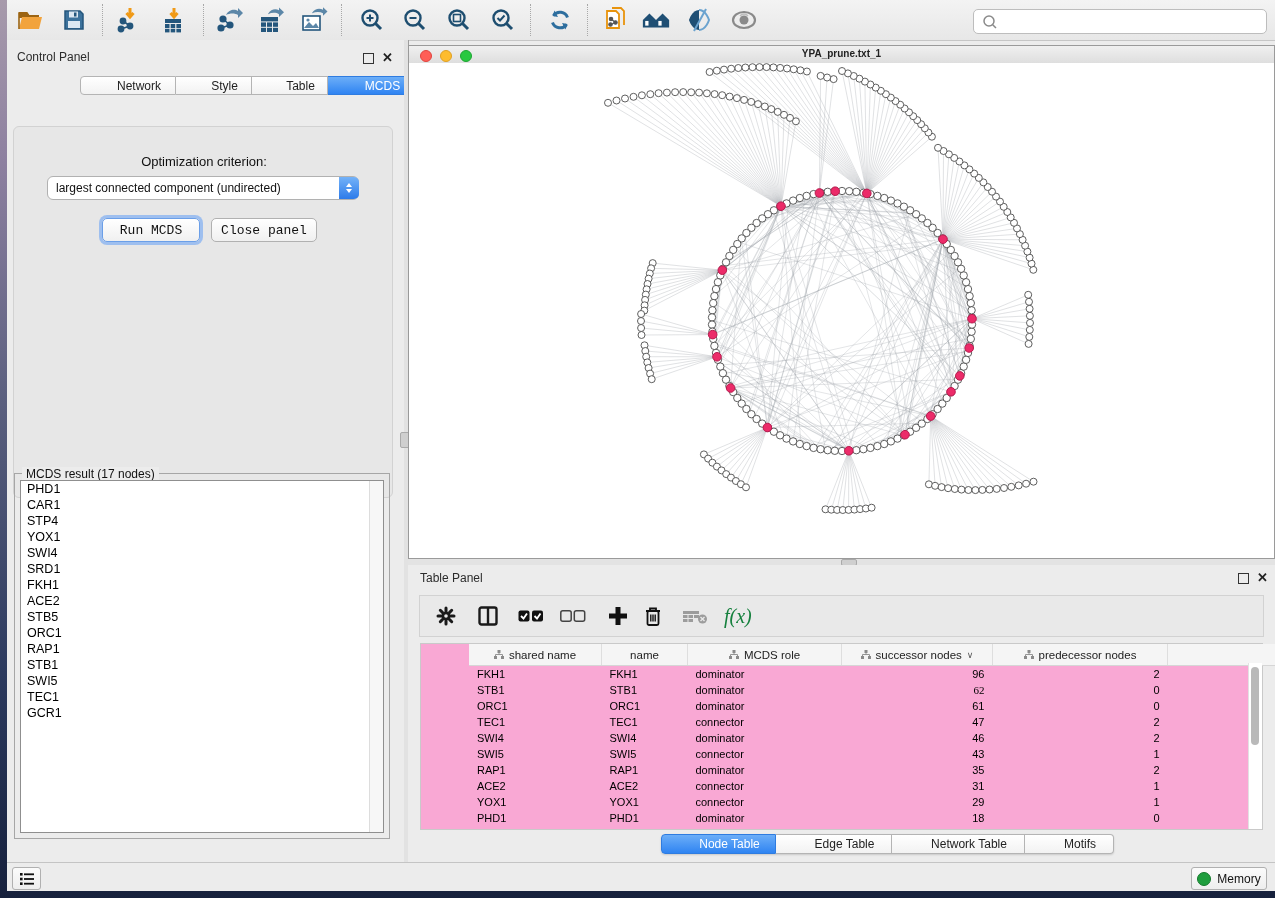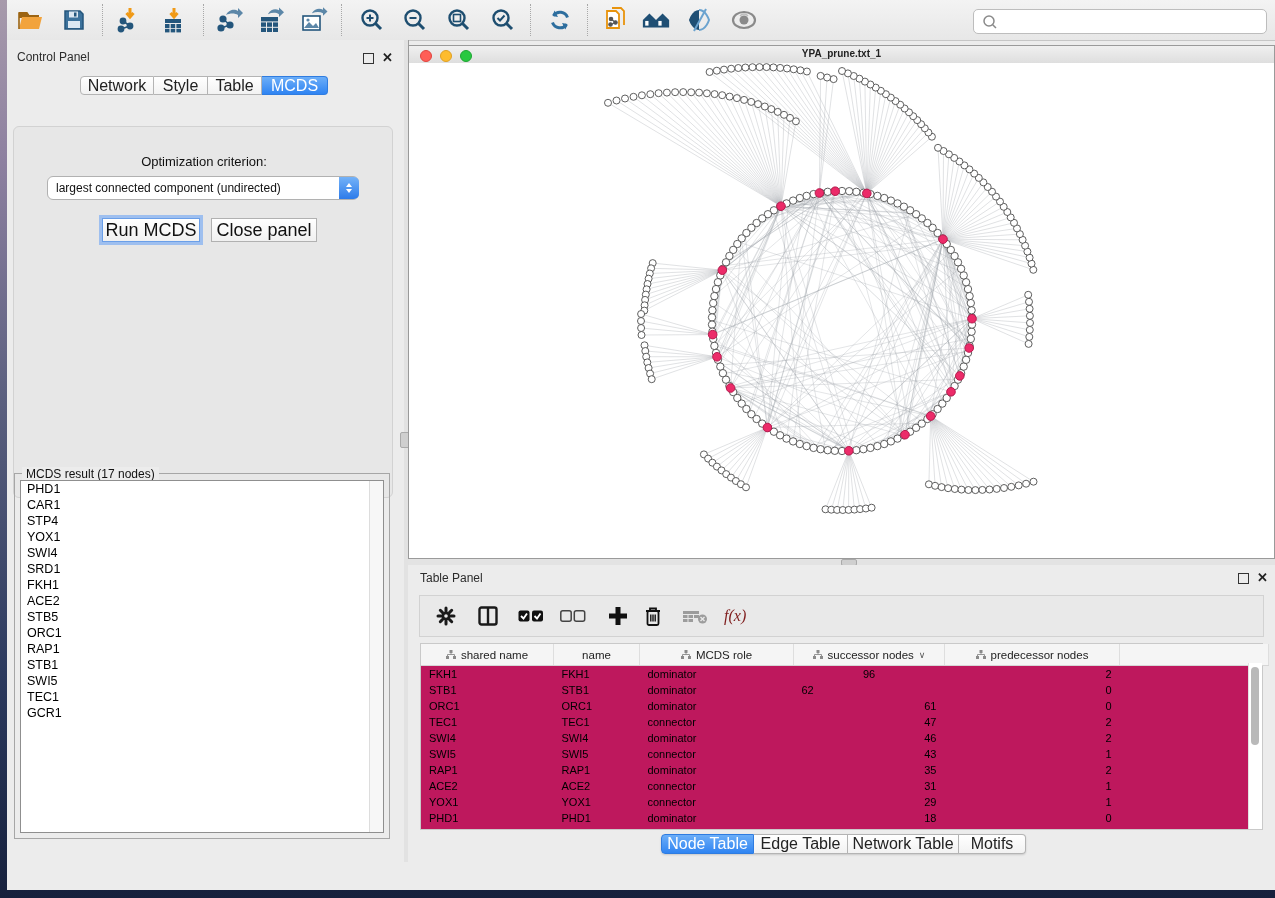"Network" .seg { font-size: 16px -> 12px; padding-left: none -> 22px }
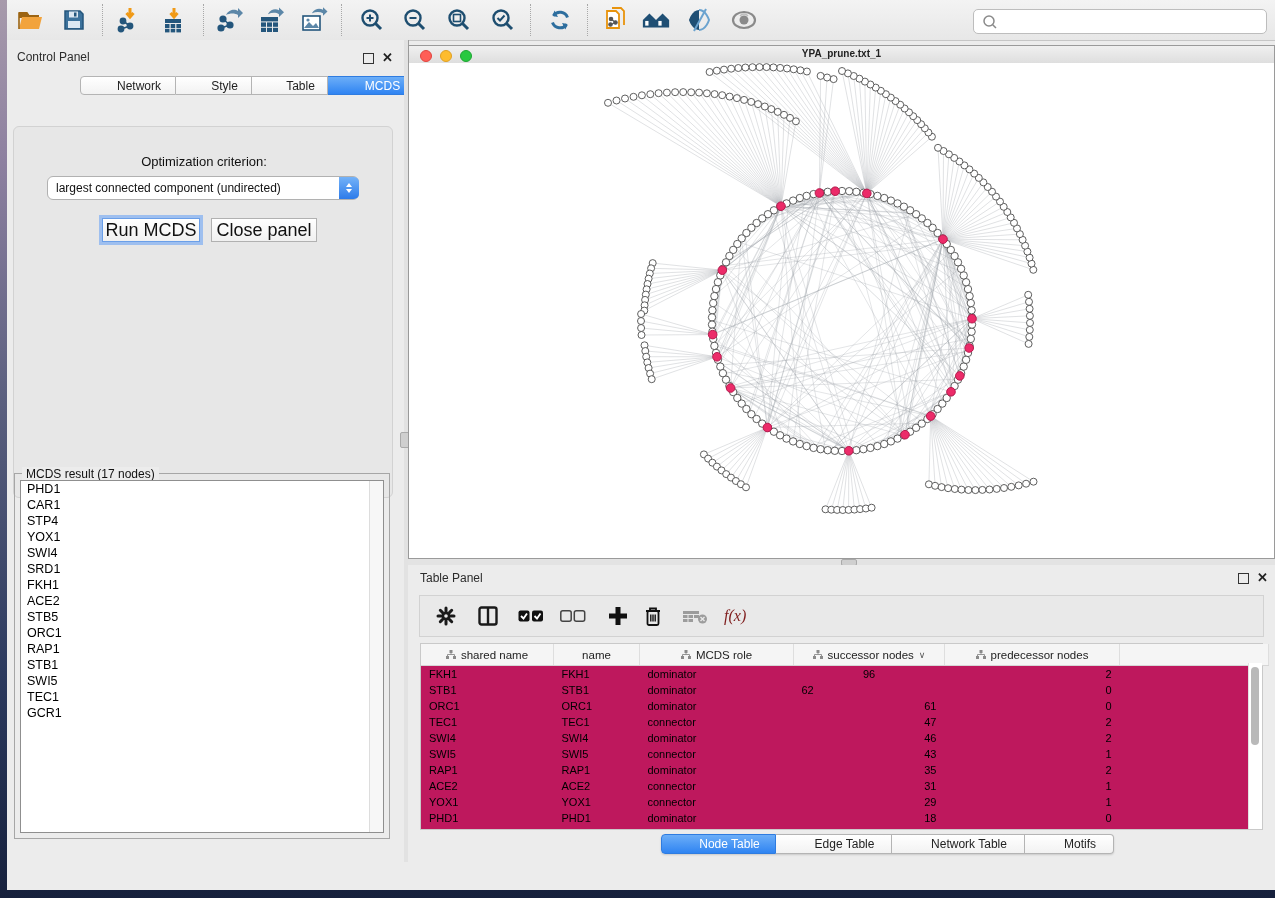"Run MCDS" .push { border-radius: 0 -> 5px; font-family: none -> Liberation Mono, monospace; font-size: 18px -> 13px }
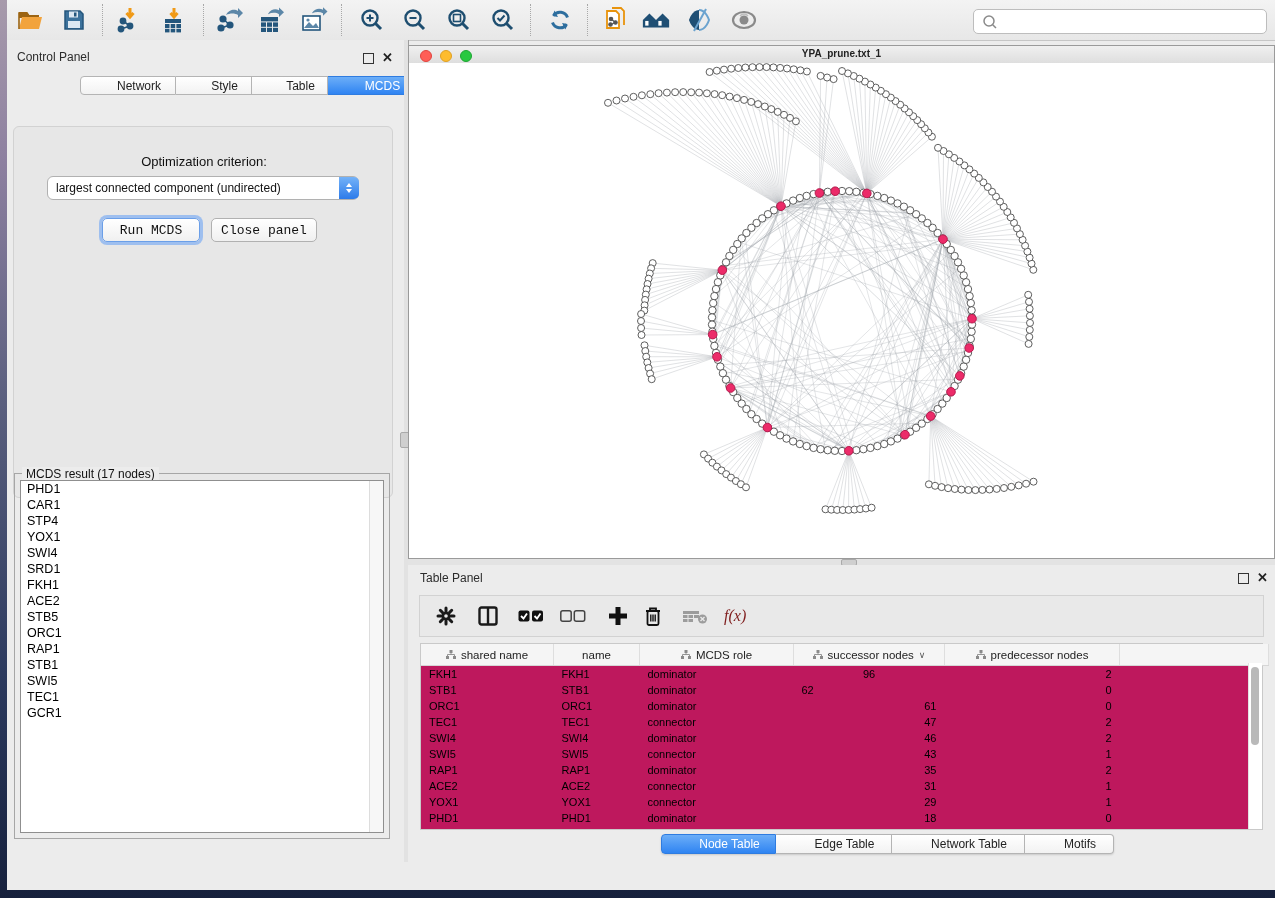"f(x)" .fx { color: #7f1d1d -> #15803d; font-size: 16px -> 20px }
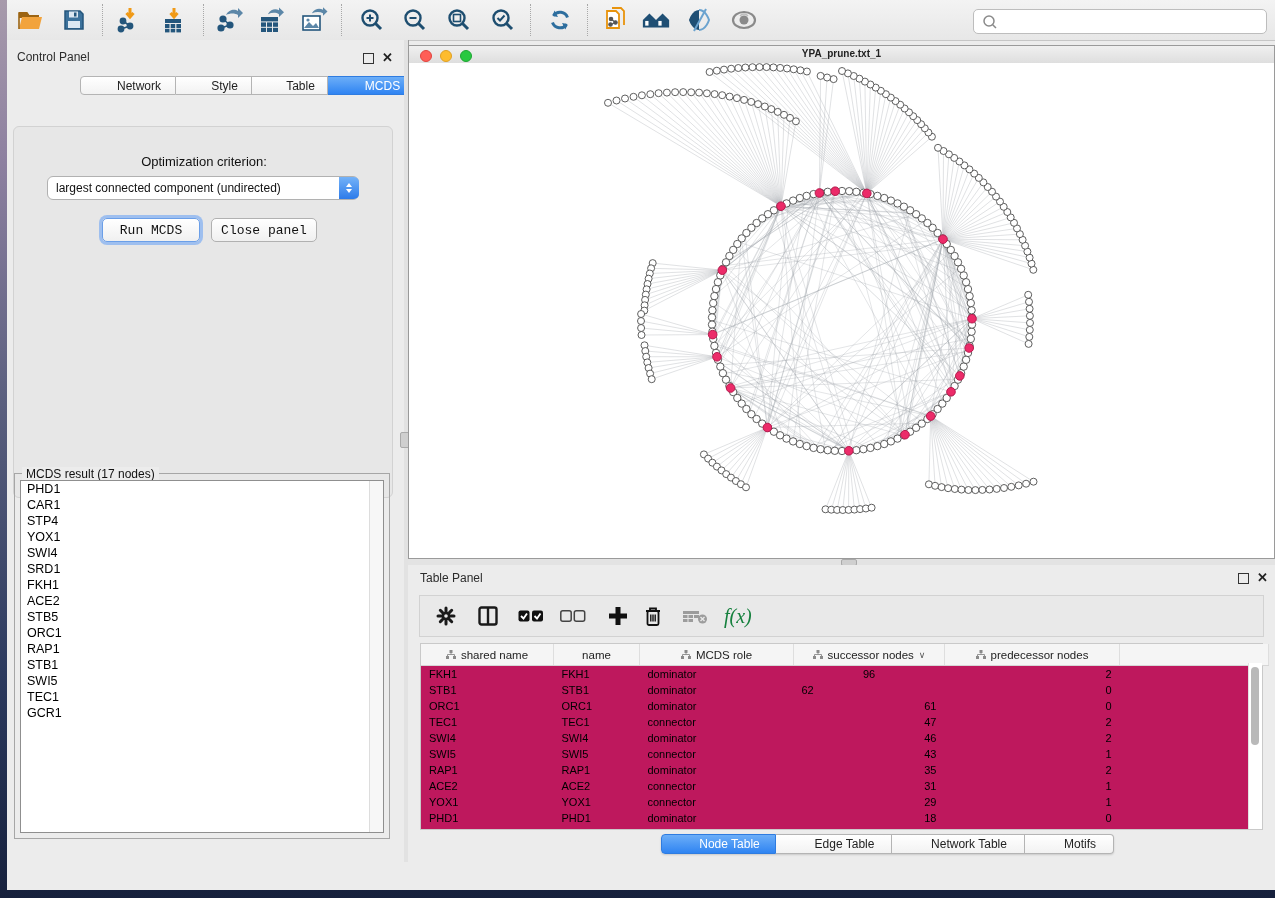"shared name" #tp-table { background: #be185d -> #f9a8d4; padding-left: none -> 48px }
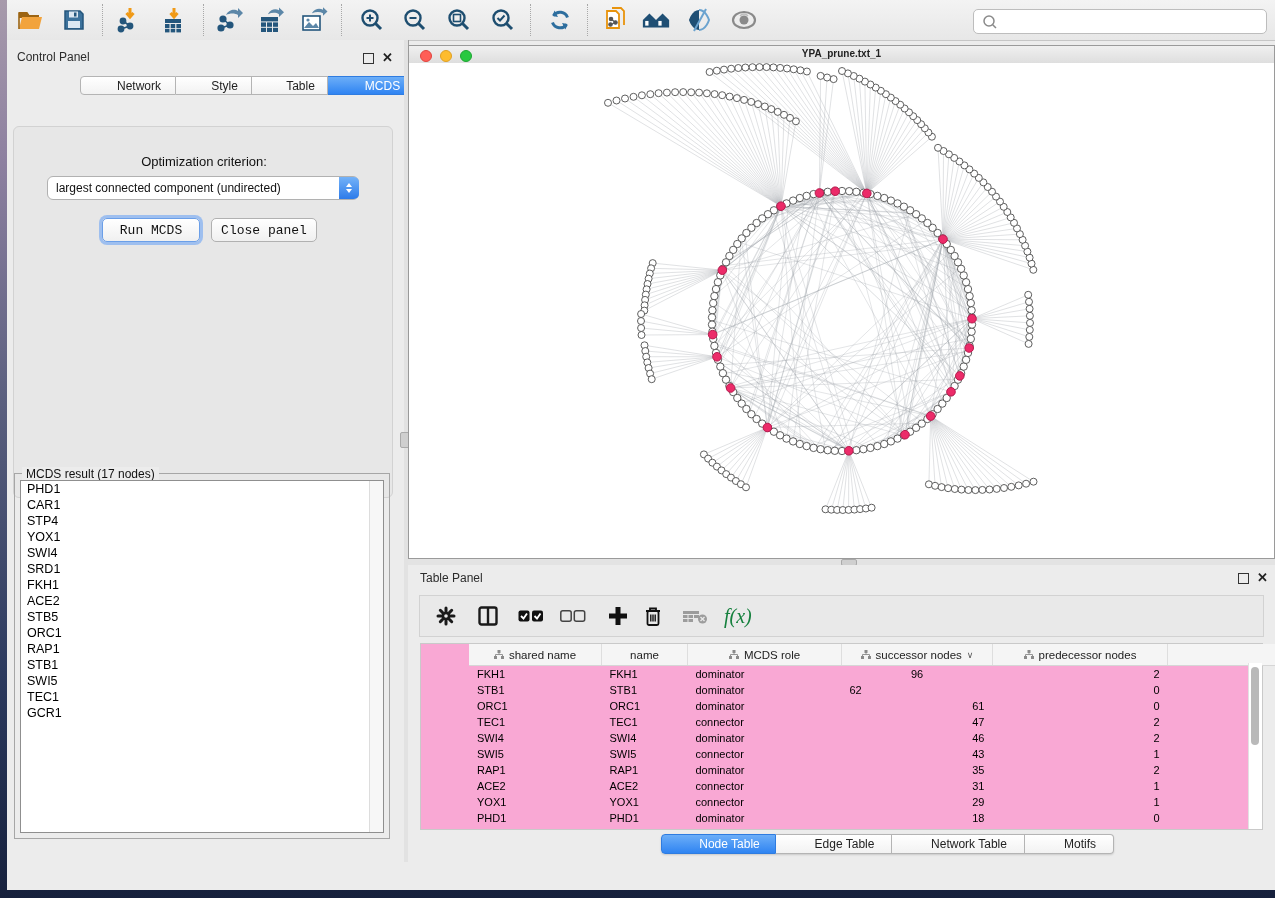"96" td { text-align: center -> right }
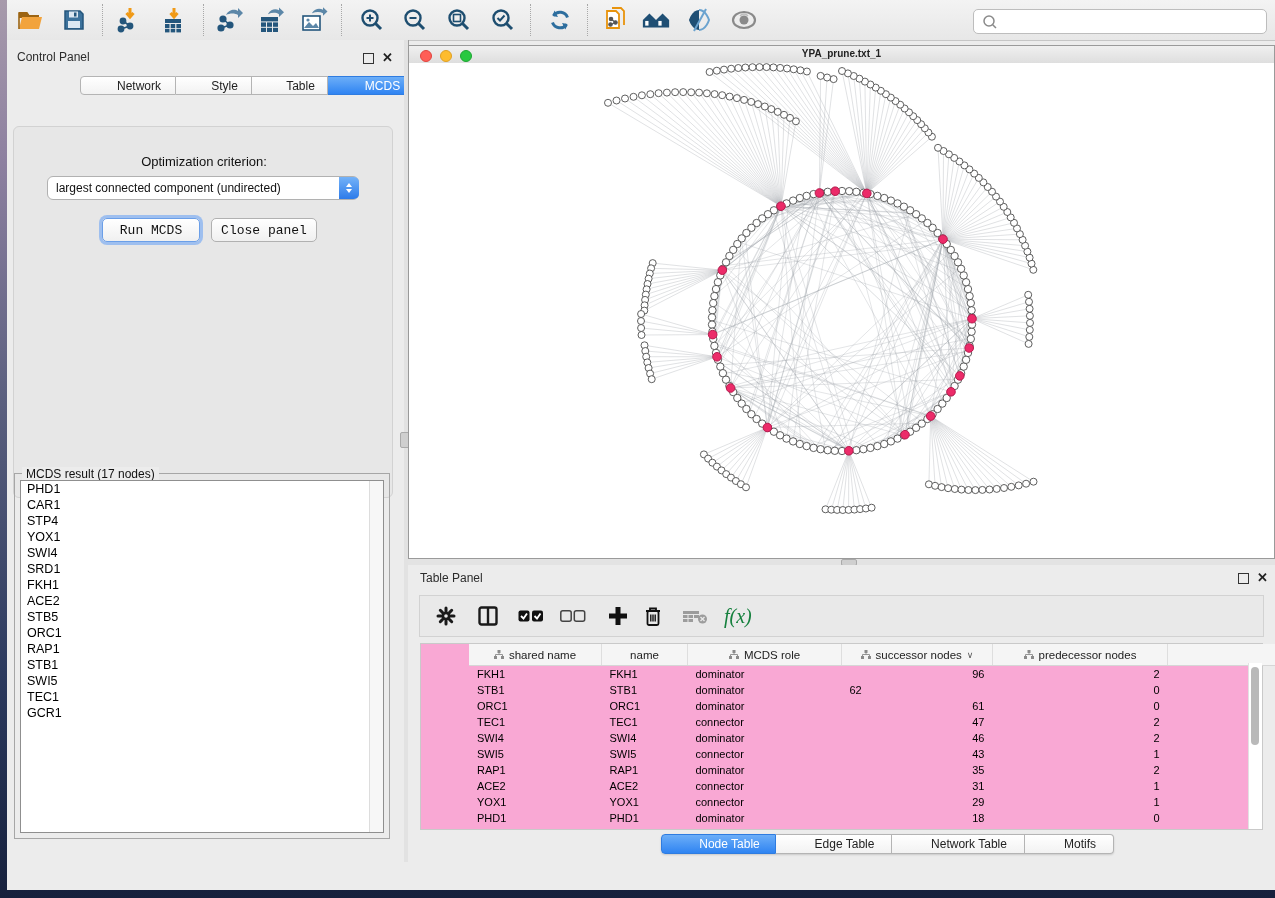"62" td { font-family: none -> Liberation Serif, serif; text-align: none -> right }
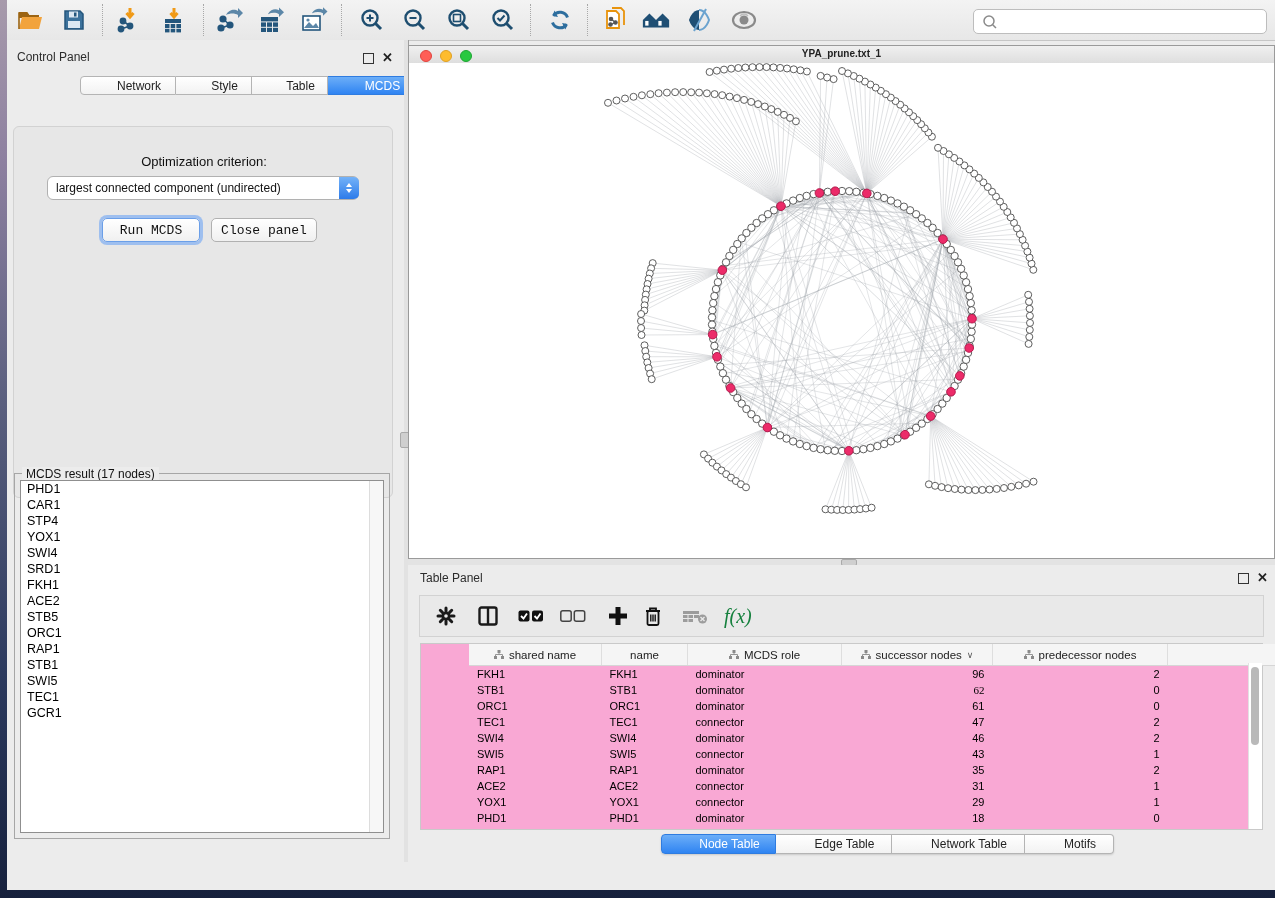"Memory" div { html: none -> <div> <div> <svg> <g> <rect></rect> <rect></rect> <rect></rect> <rect></rect> <rect></rect> <rect></rect> </g> </svg> </div> <div> <span></span> <span>Memory</span> </div> </div> }
